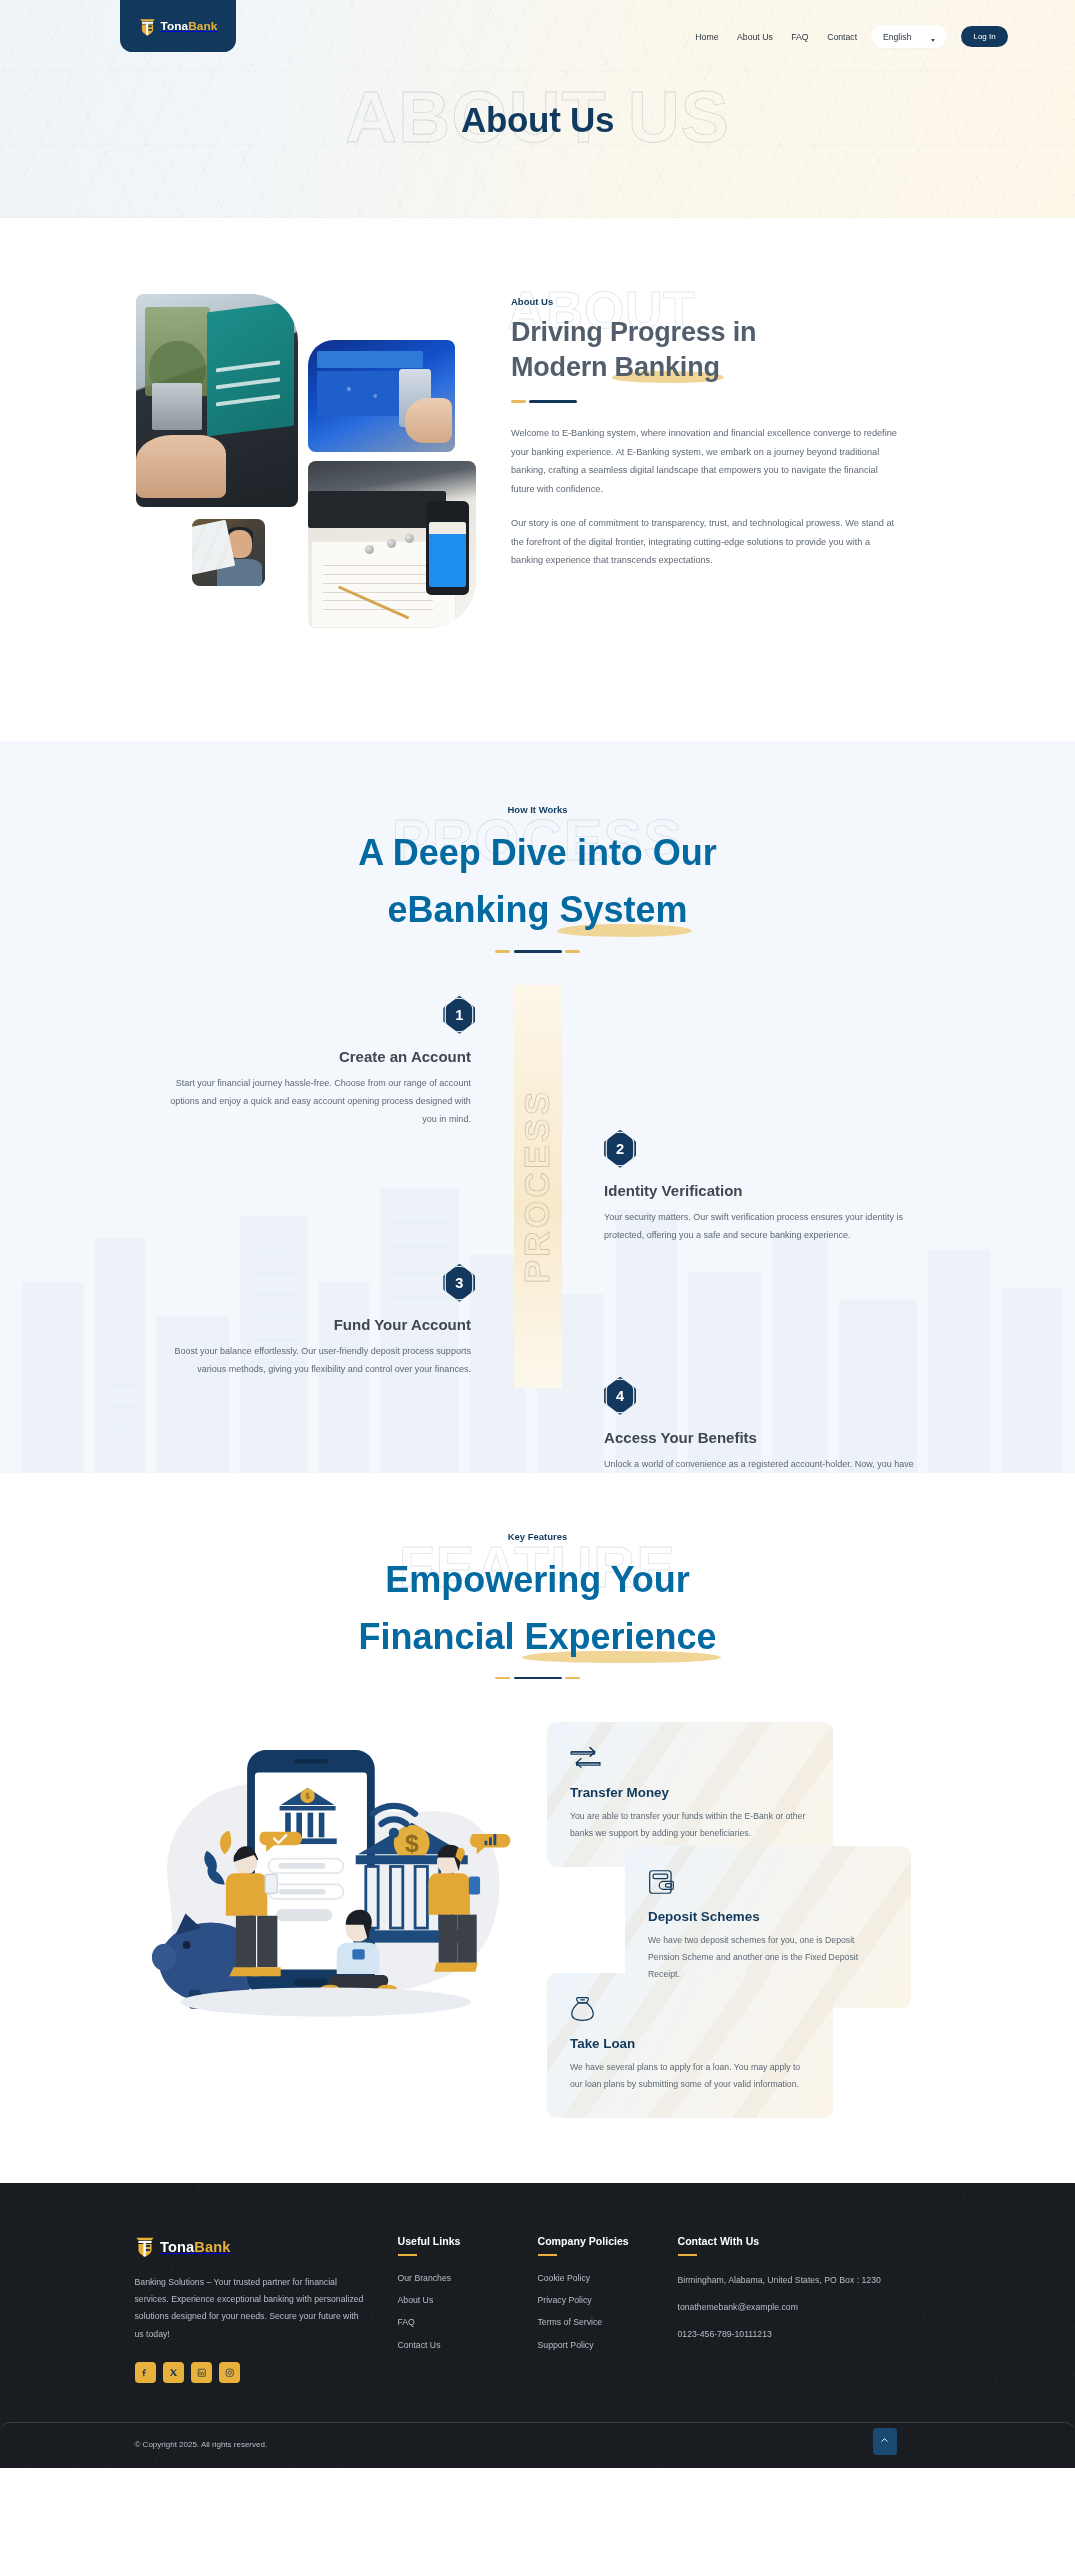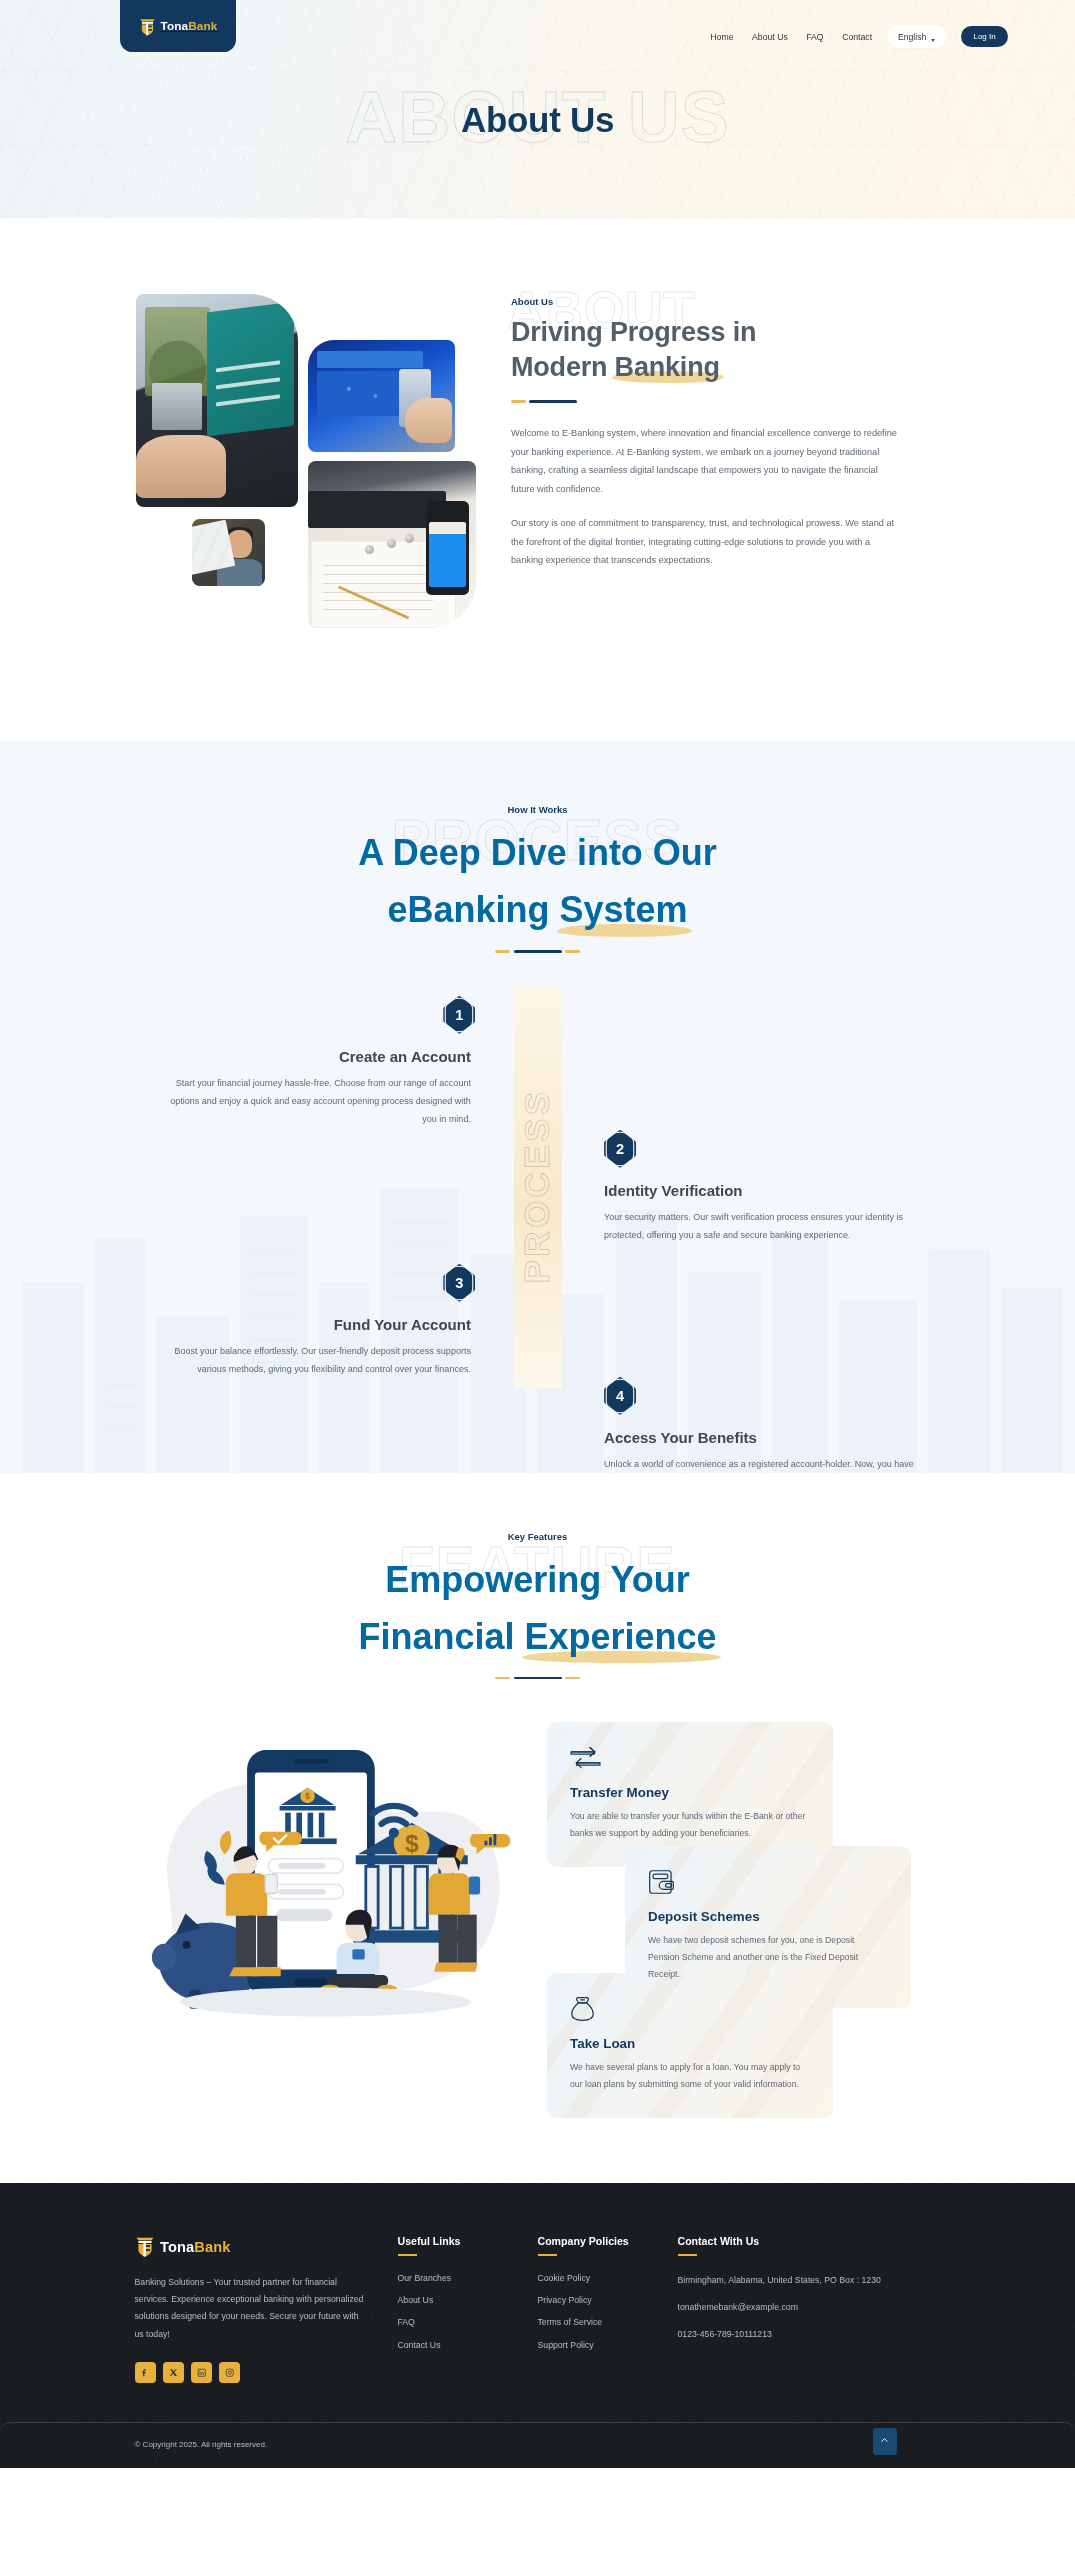"English" .lang-pill { gap: 5px -> 20px }
